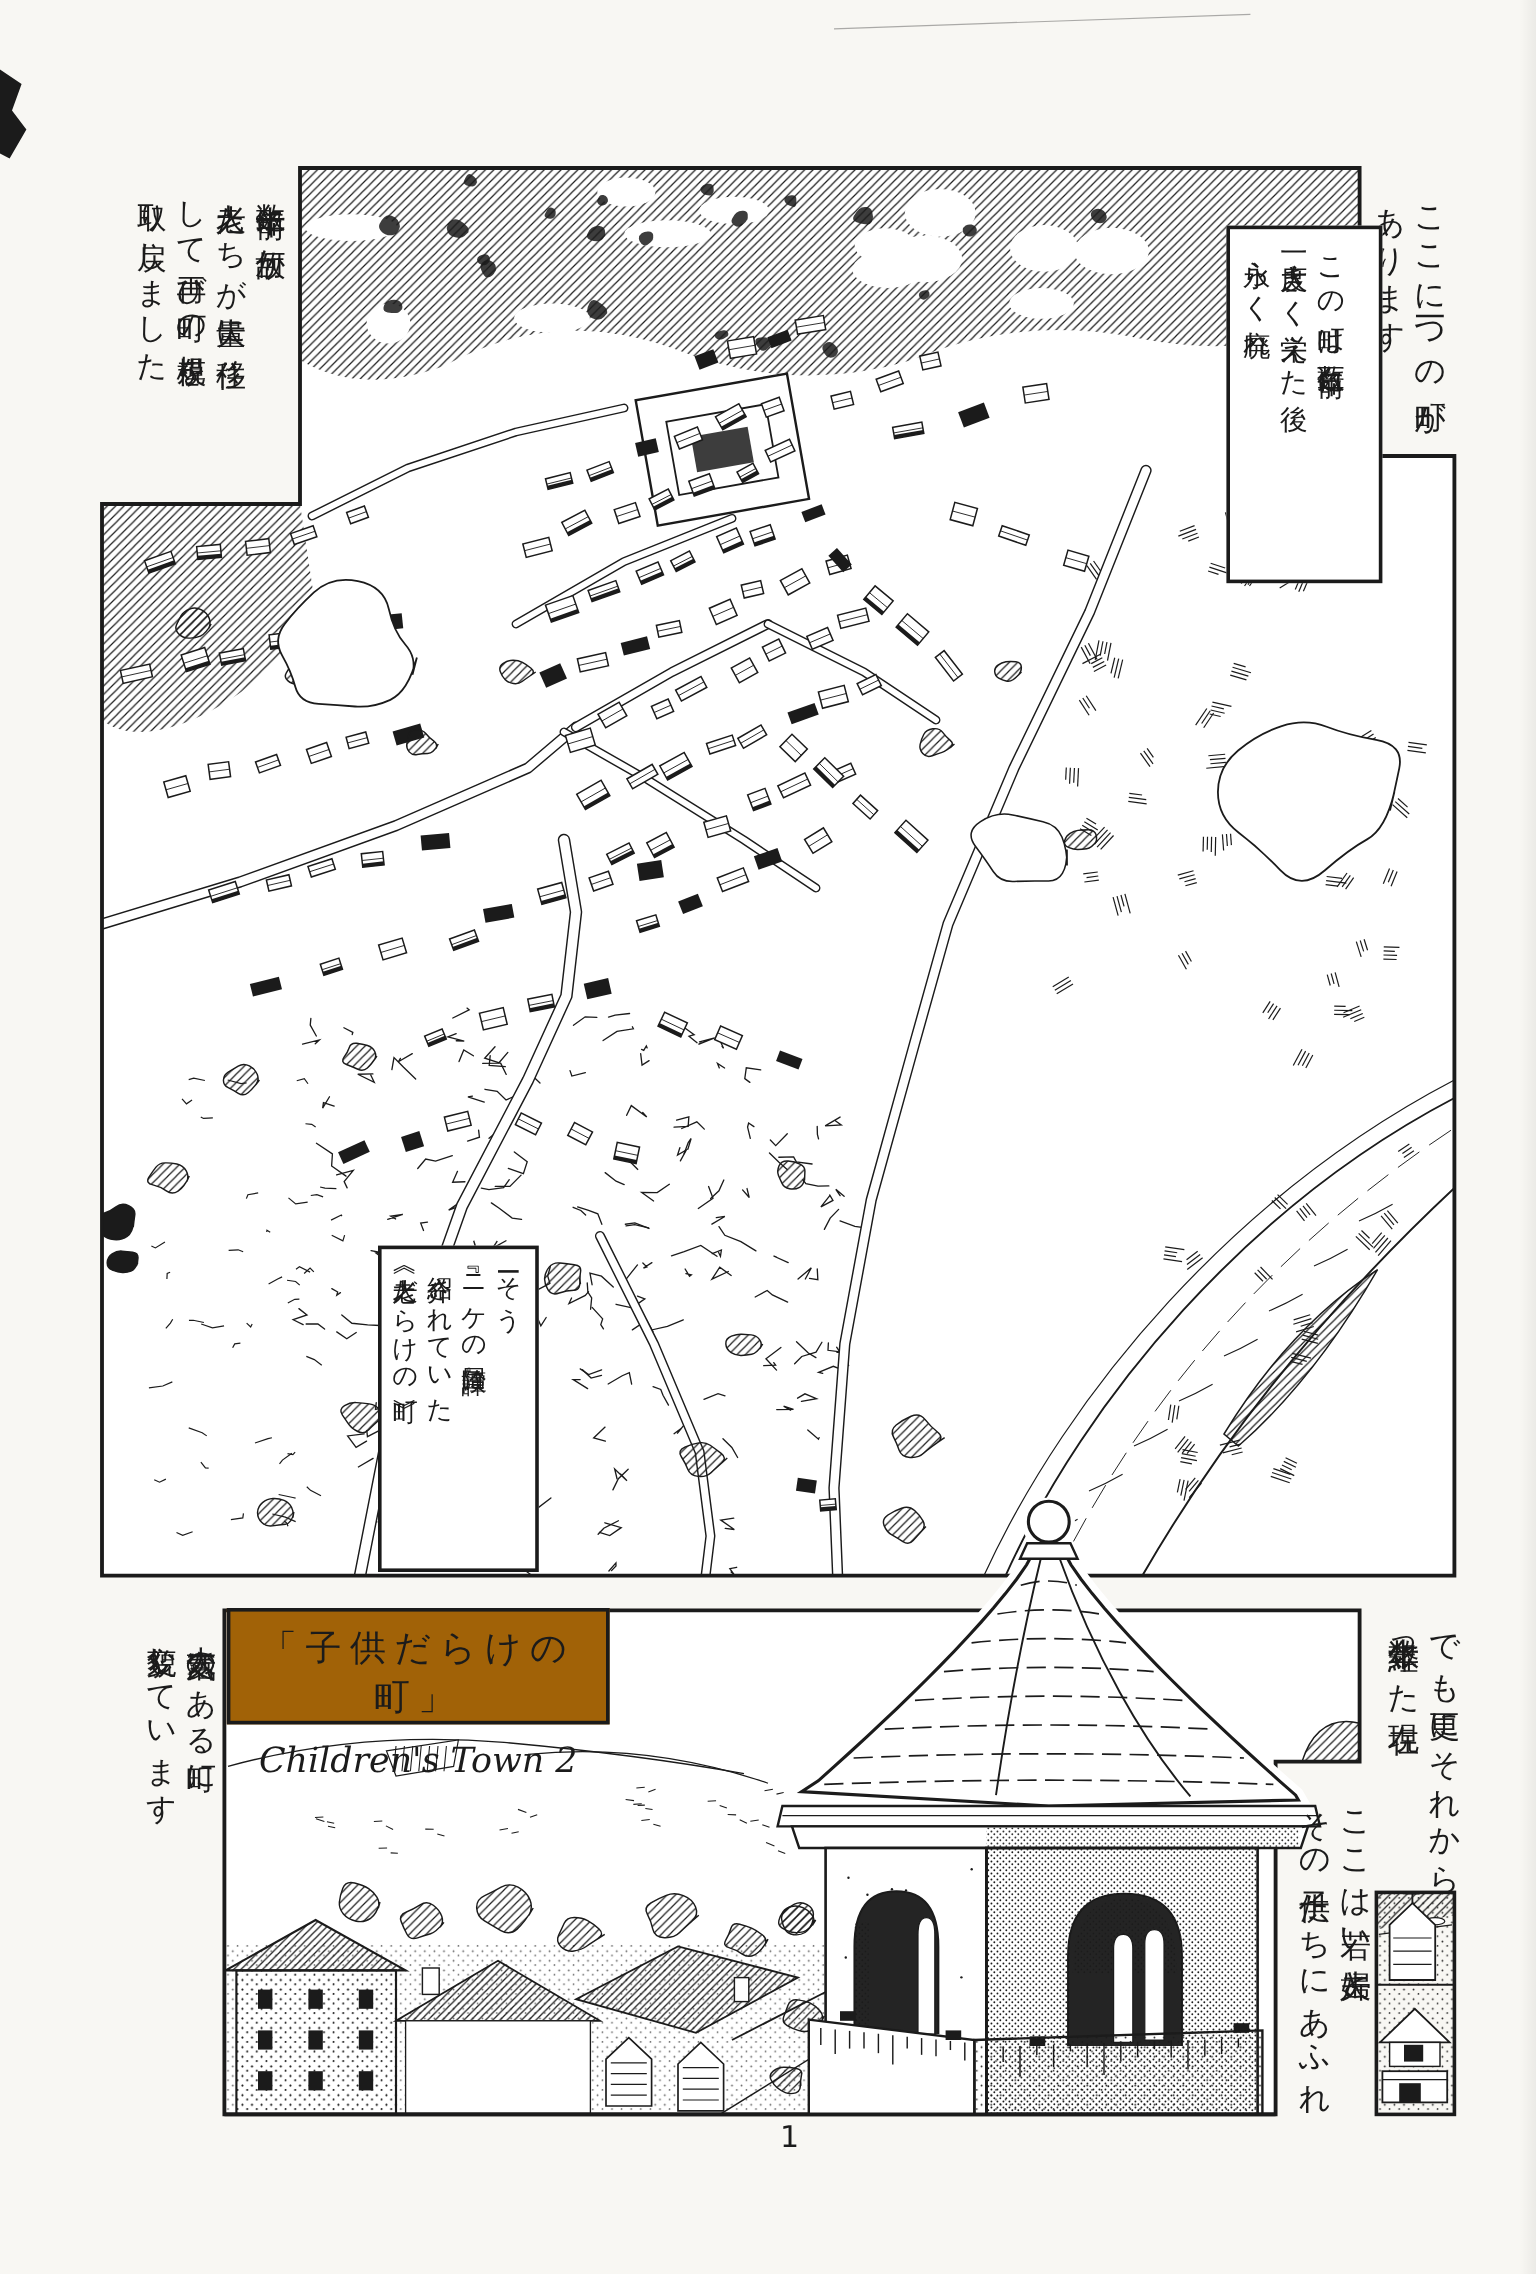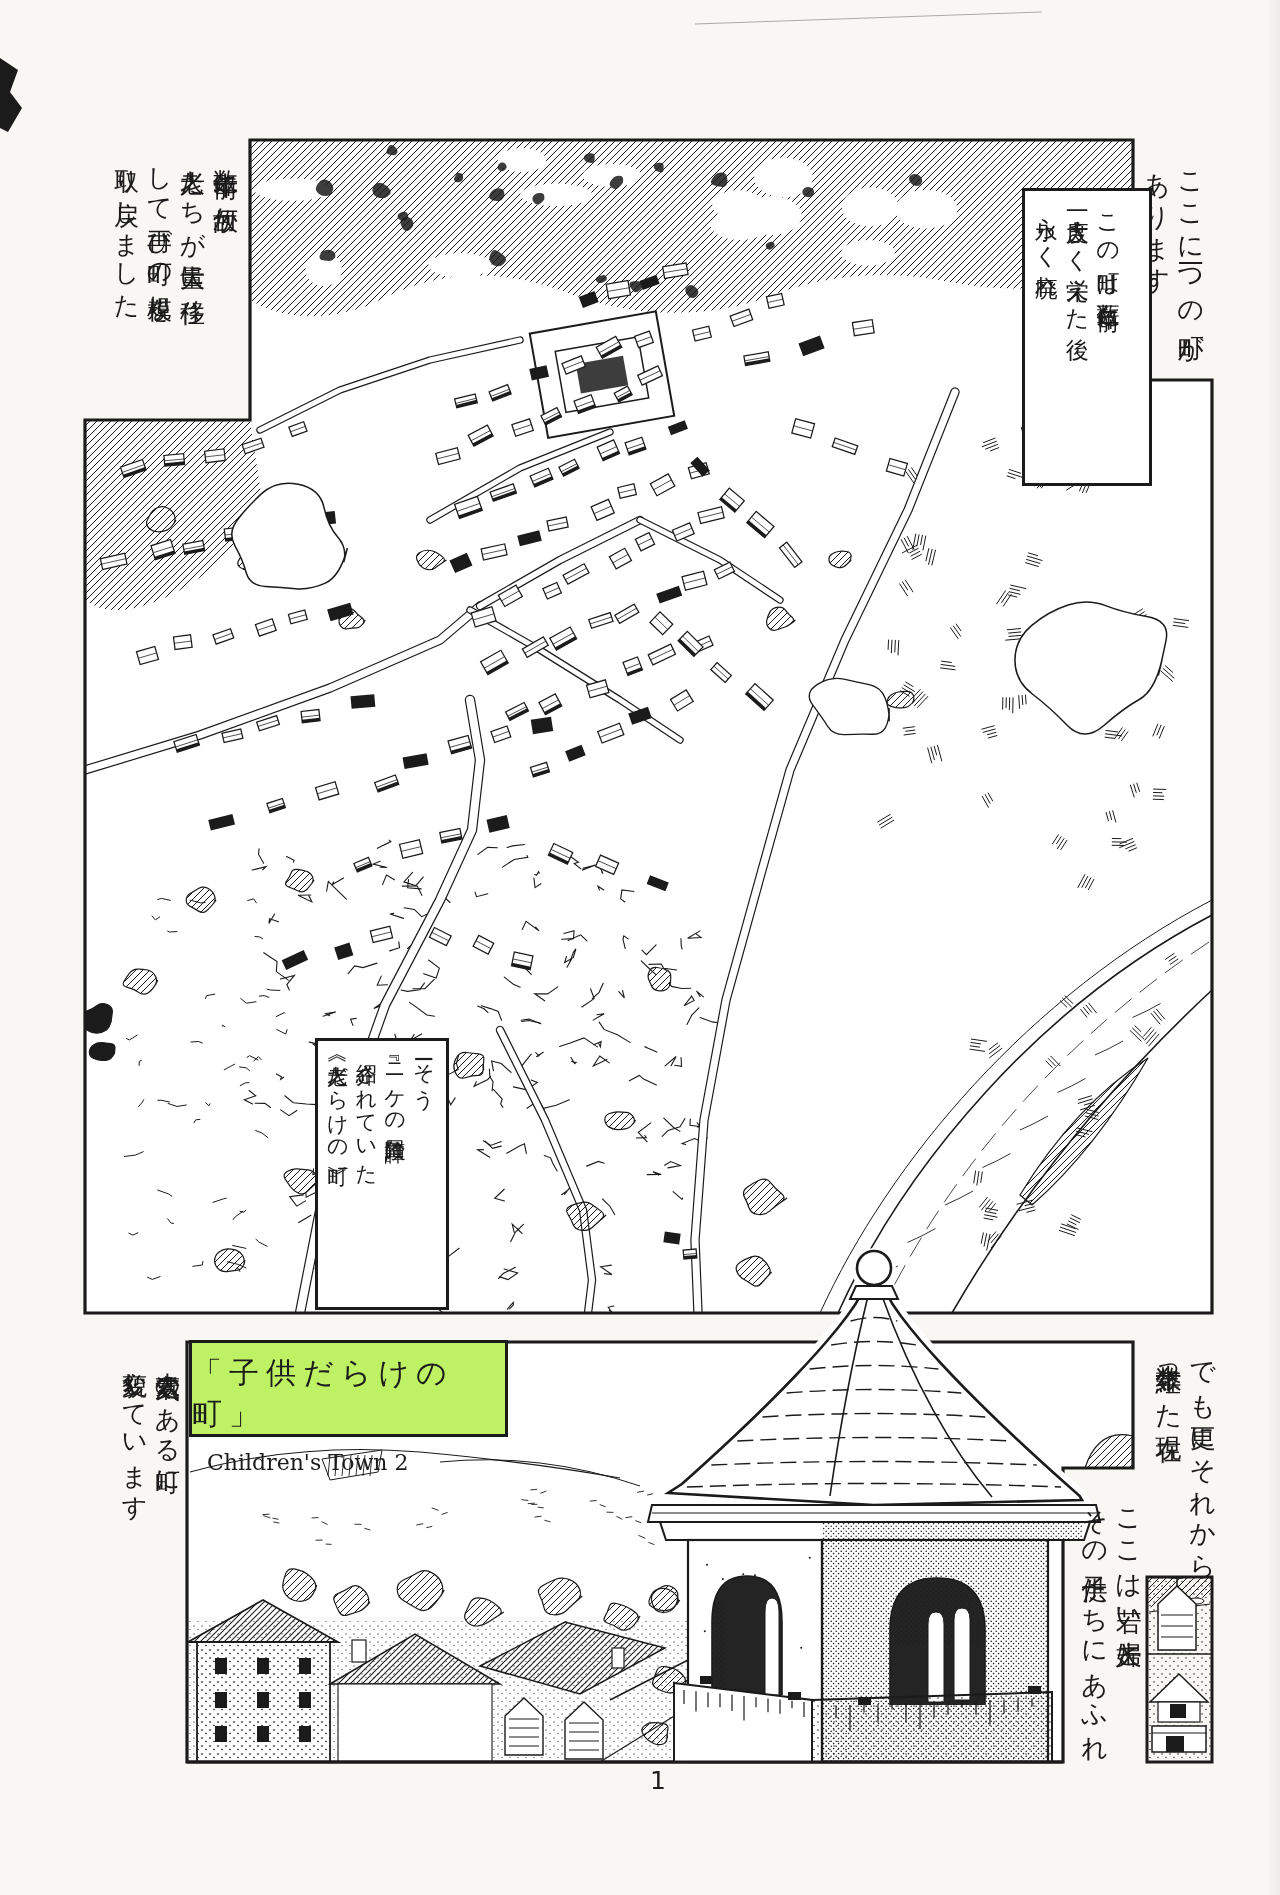"「子供だらけの町」" .titlebox { background: #bef264 -> #a16207; text-align: left -> center }
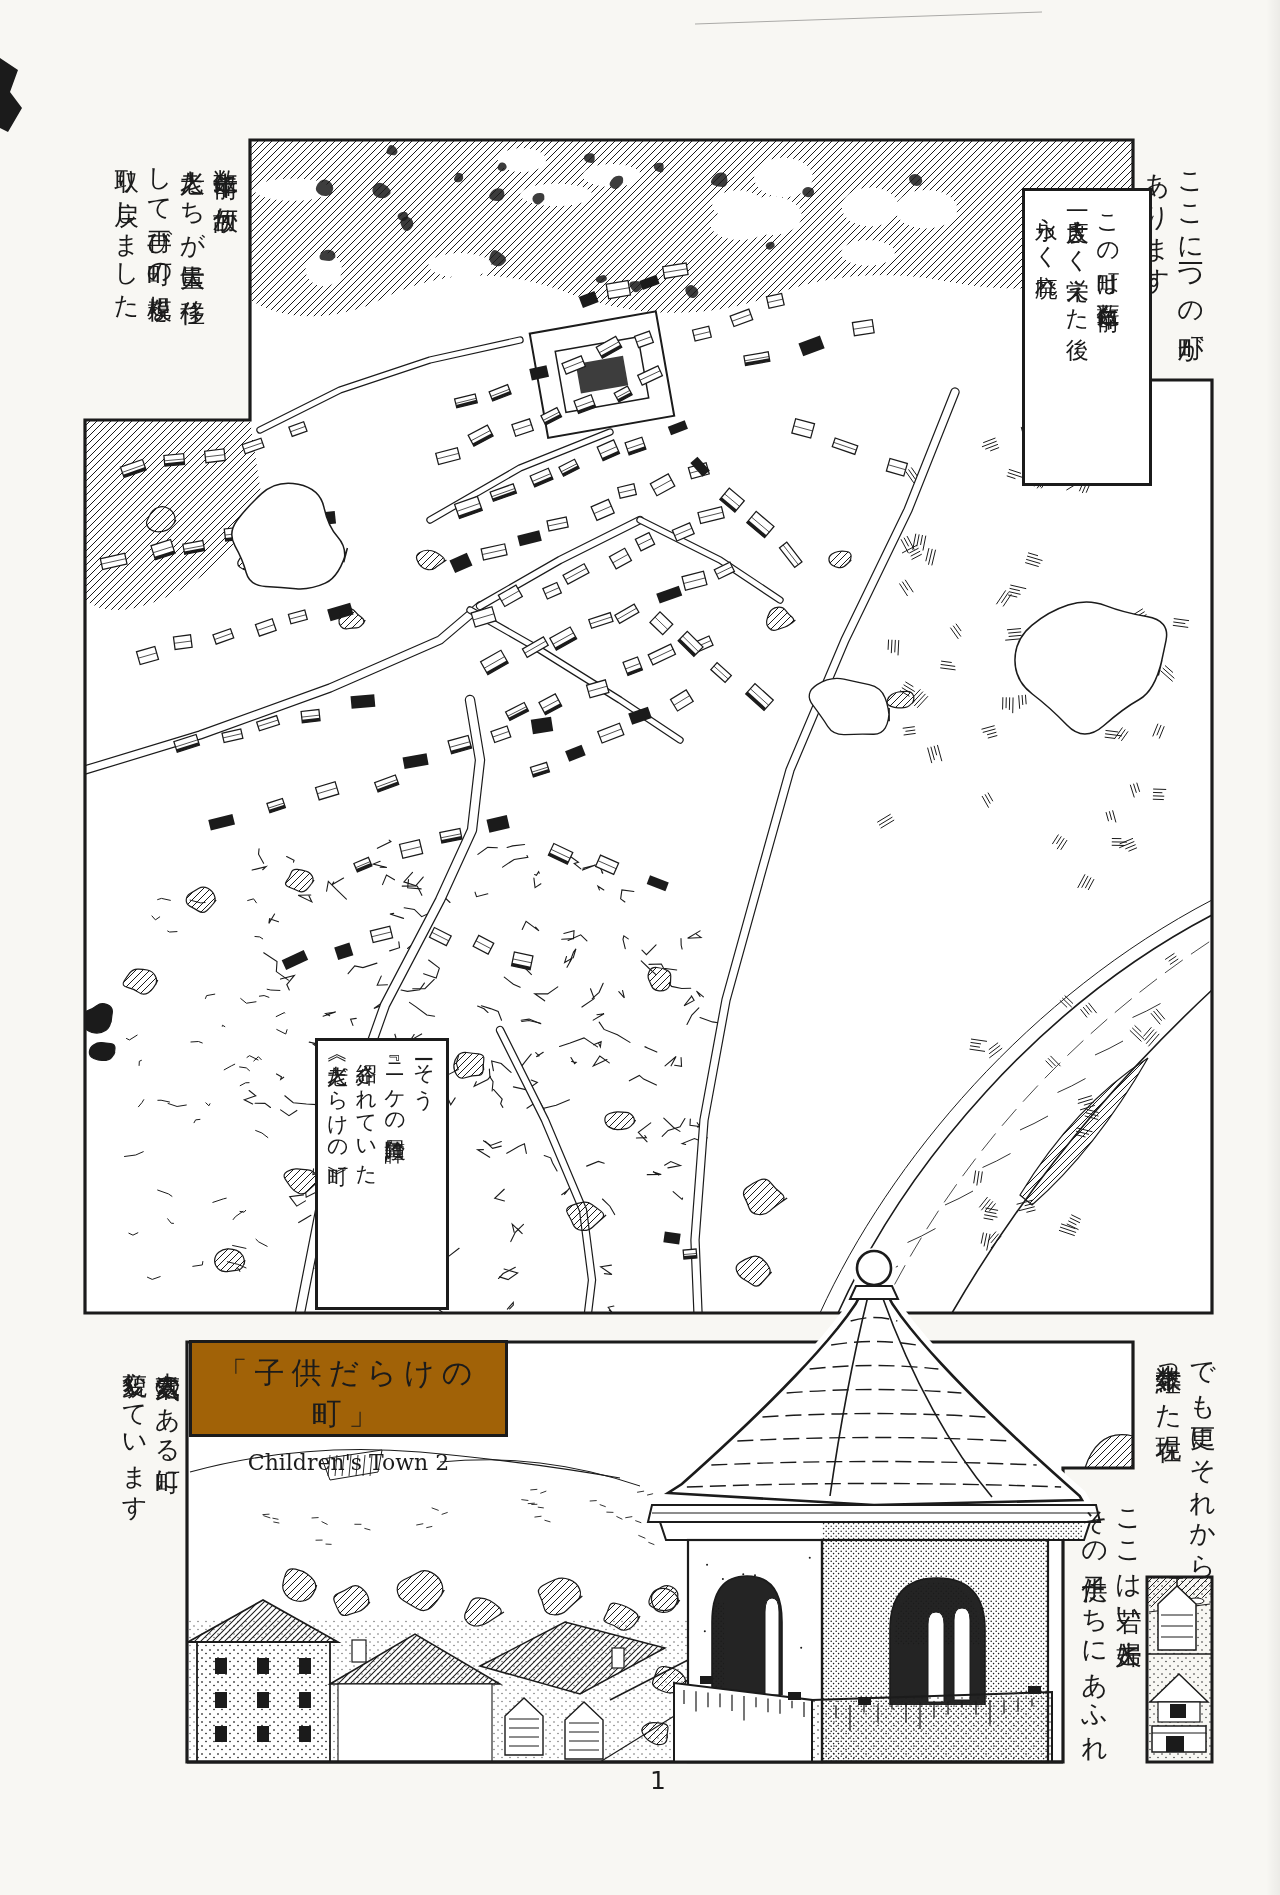"Children's Town 2" .title-en { font-size: 22px -> 29px; font-style: none -> italic }
